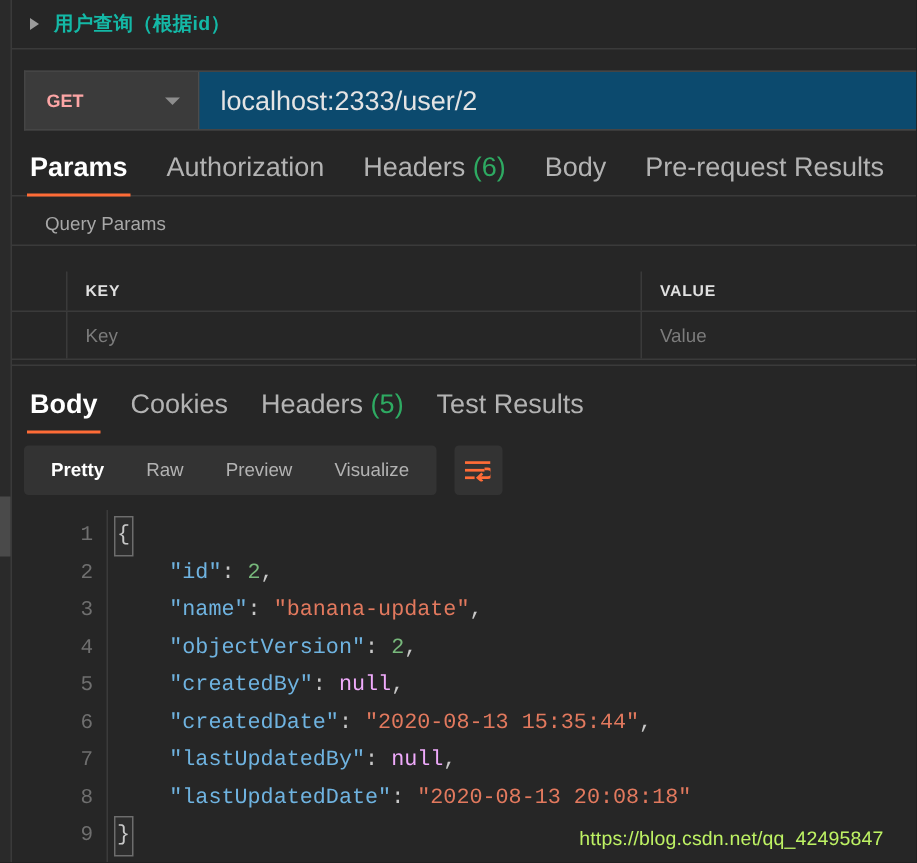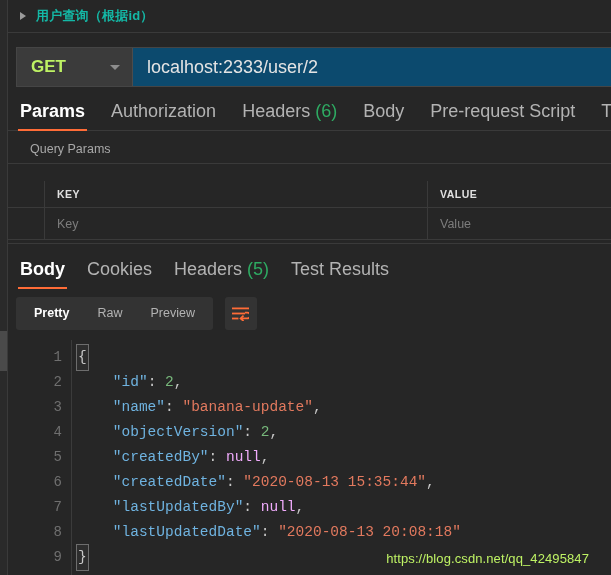"GET" .method-label { color: #bef264 -> #fca5a5; font-size: 17px -> 12px }
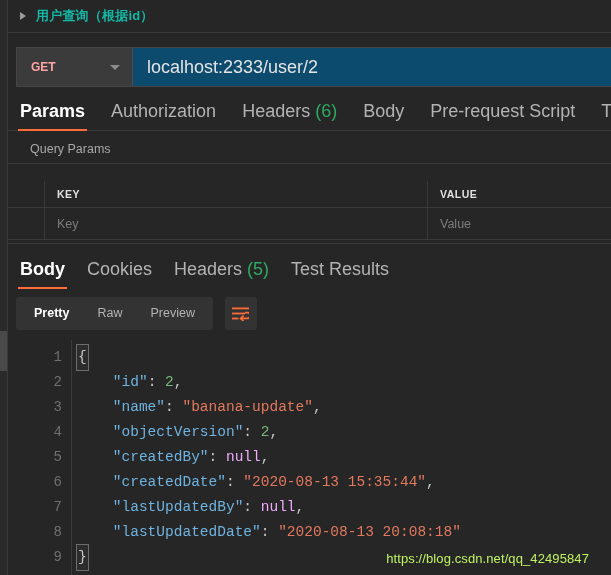"Pre-request Script" span { text: Script -> Results }
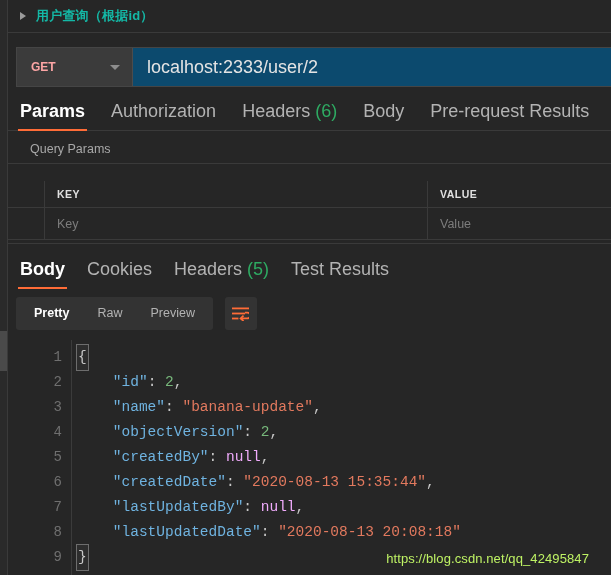"Visualize" div.seg { html: none -> <div>Visualize</div> }
